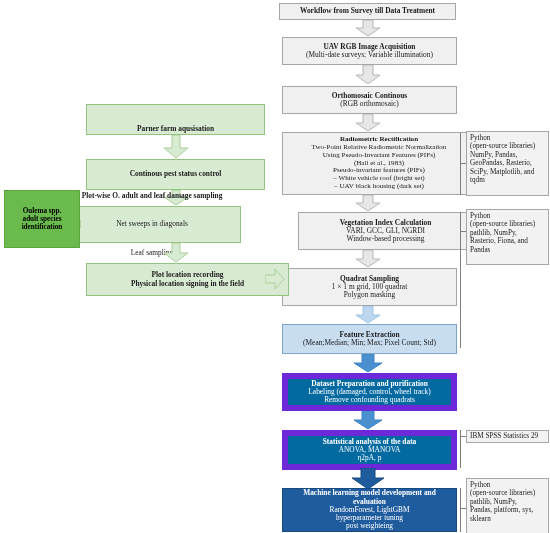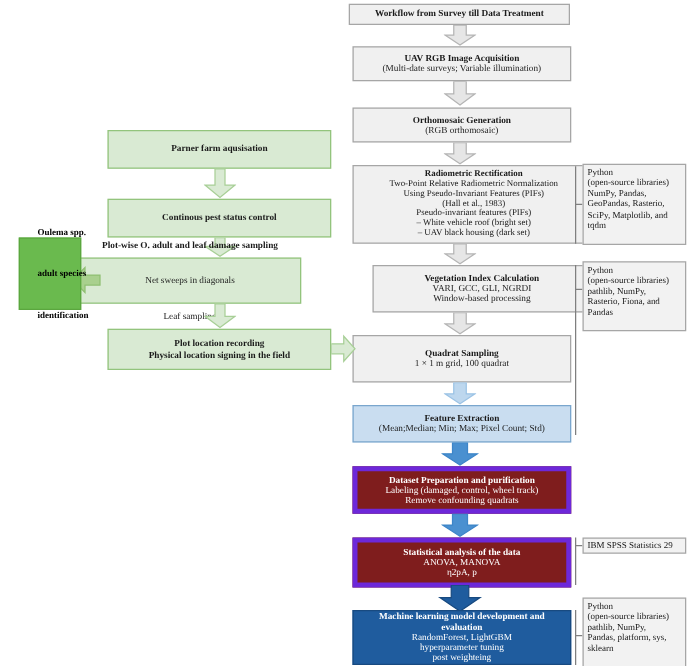"Orthomosaic Generation" span.ln { text: Generation -> Continous }
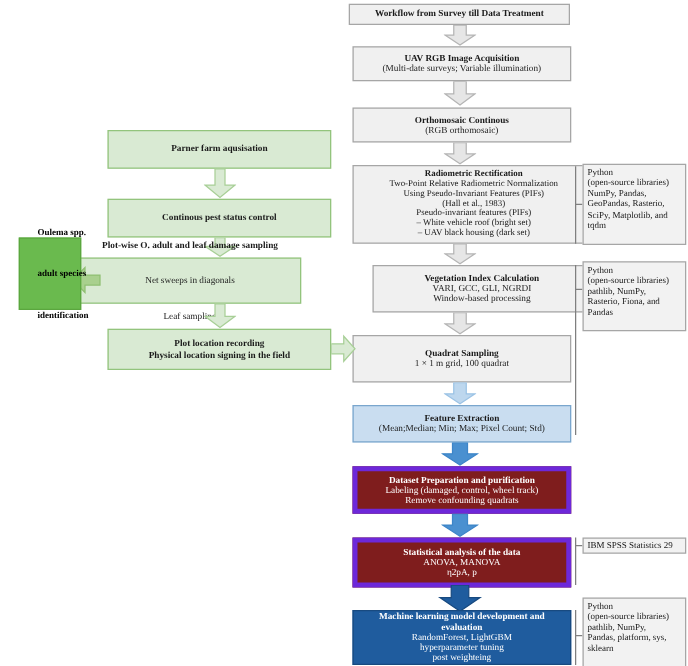"Parner farm aqusisation" div.box { justify-content: none -> flex-end }
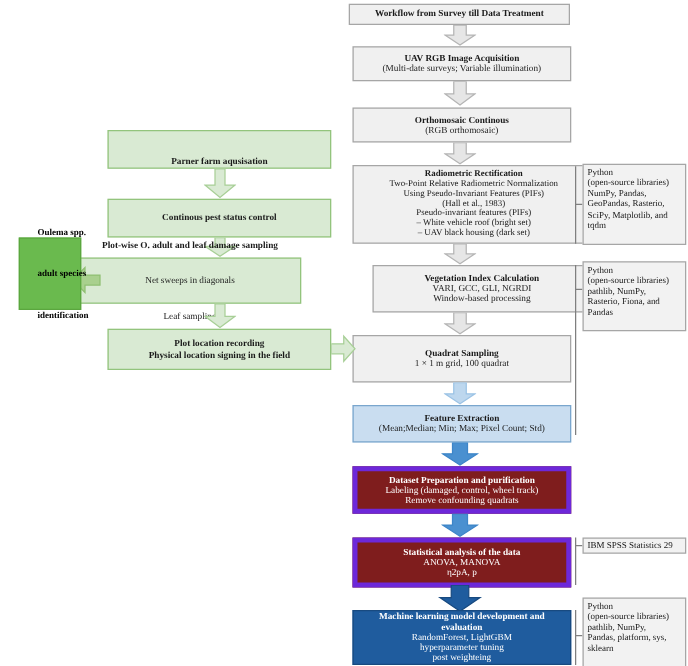"Oulema spp." div.box { gap: 25px -> none; left: 15px -> 4px; width: 50px -> 76px }
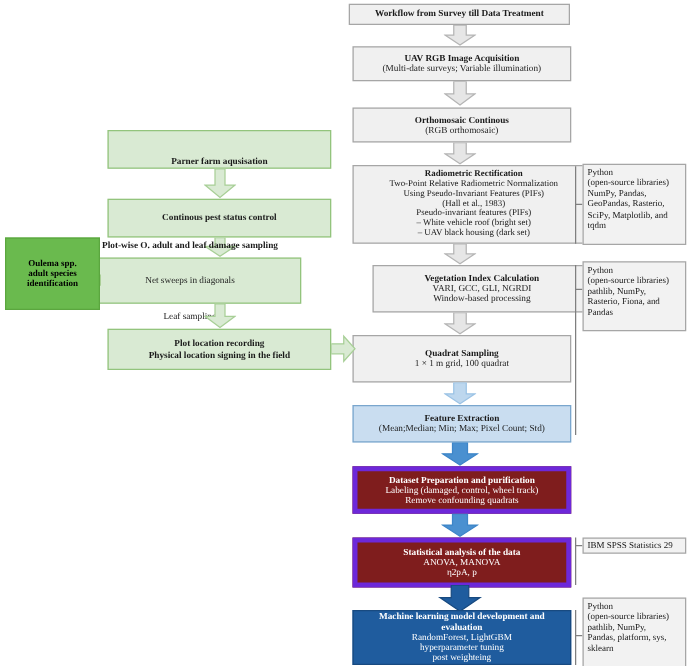"Plot location recording" div.box { width: 179px -> 203px }
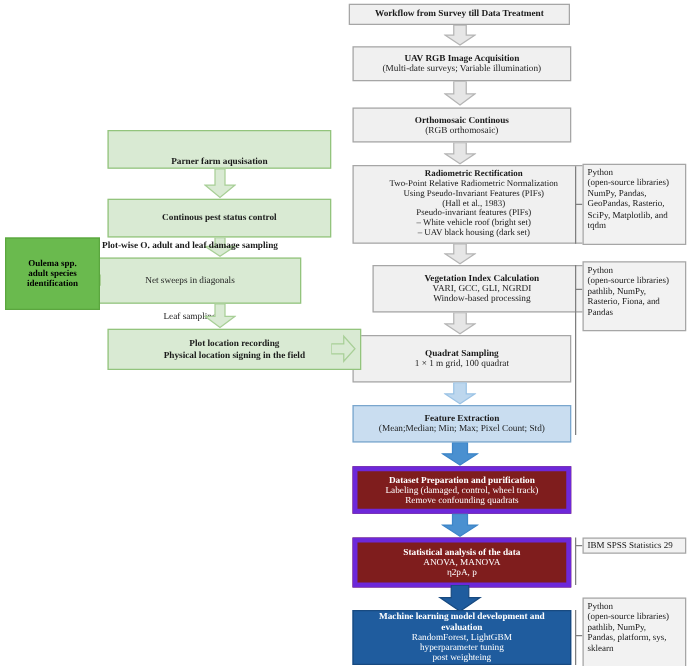"Polygon masking" span.ln { html: none -> <span>Polygon masking</span> }
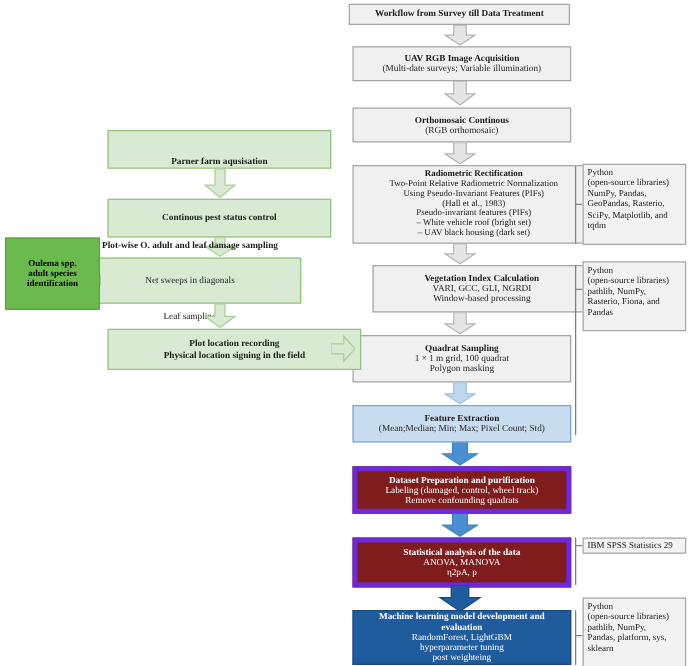"Dataset Preparation and purification" .mblue { background: #7f1d1d -> #0369a1; border: 4px solid #6d28d9 -> 6px solid #6d28d9 }
